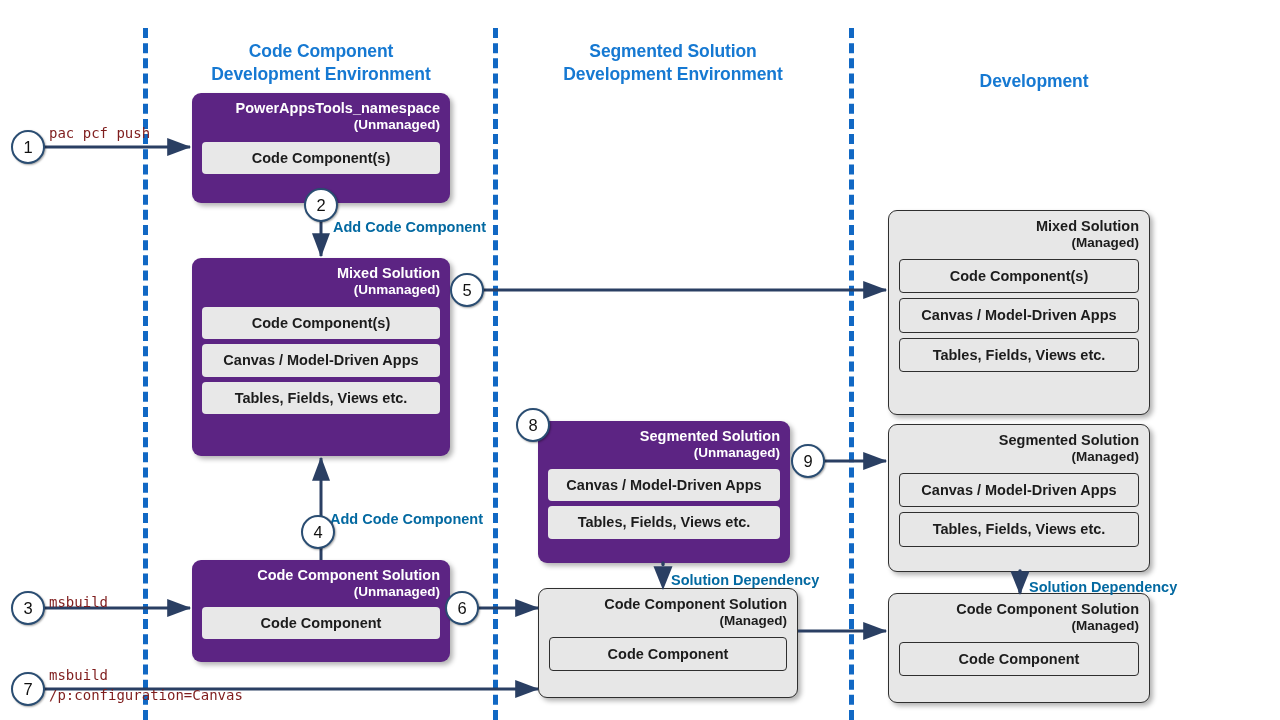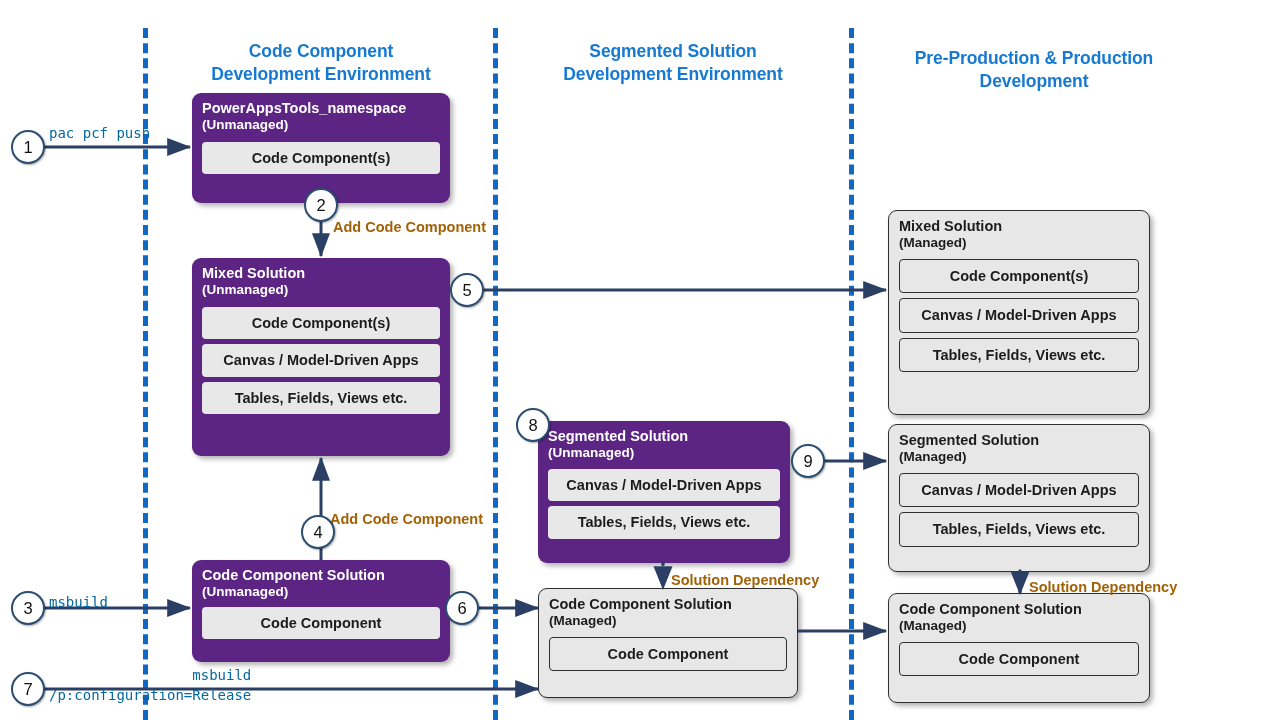"Pre-Production & Production" span { html: <span>Pre-Production &amp; Production</span> -> none }
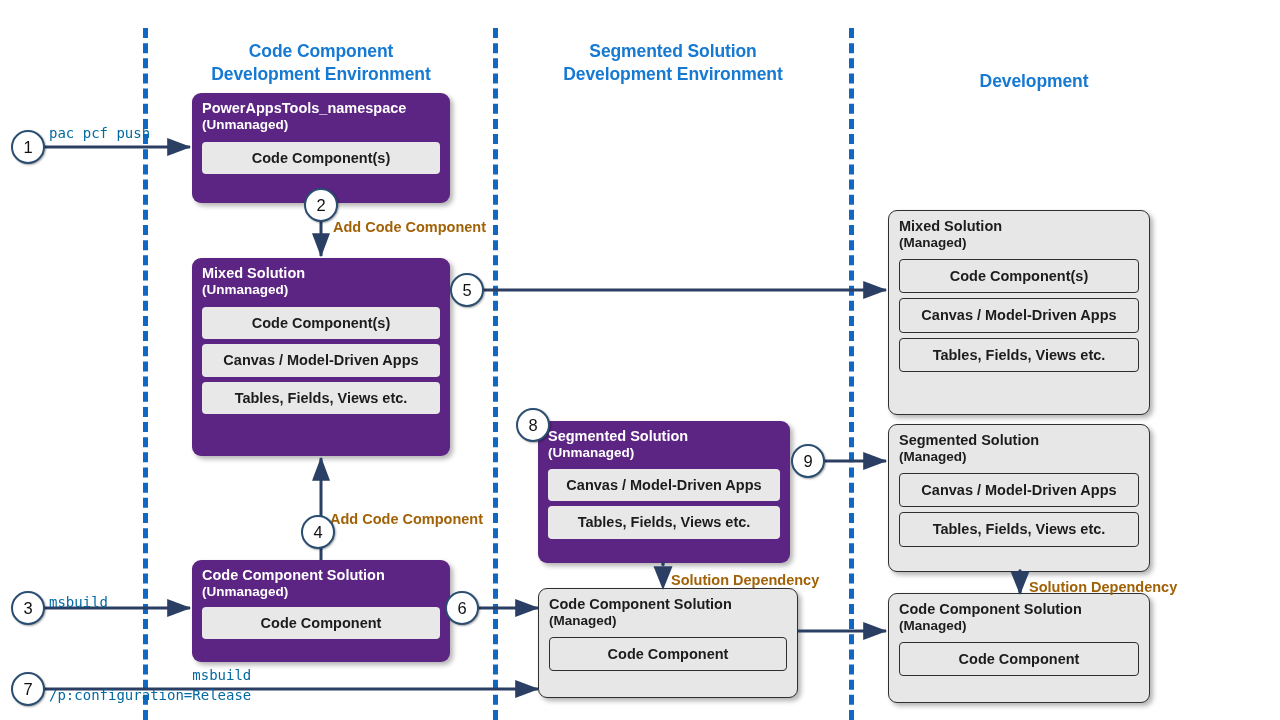"PowerAppsTools_namespace" .card-title { text-align: left -> right }
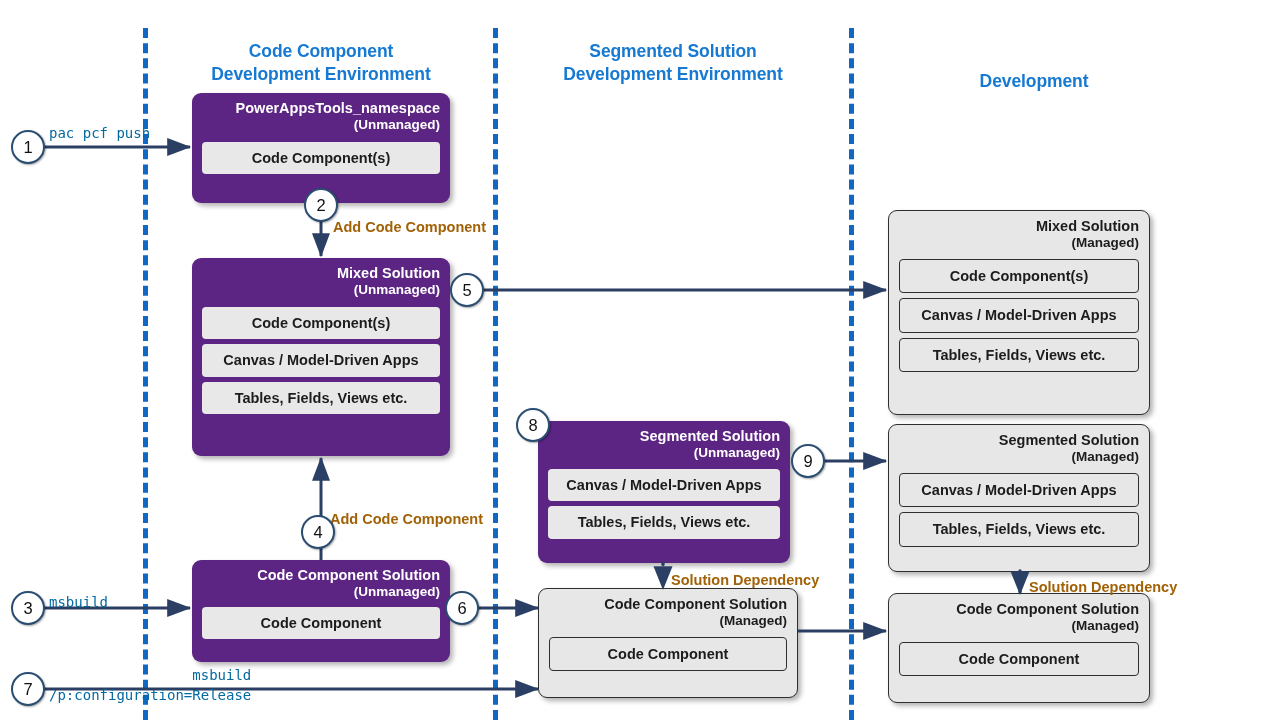"pac pcf push" .cmd-label { color: #0369a1 -> #7f1d1d; text-align: right -> none }
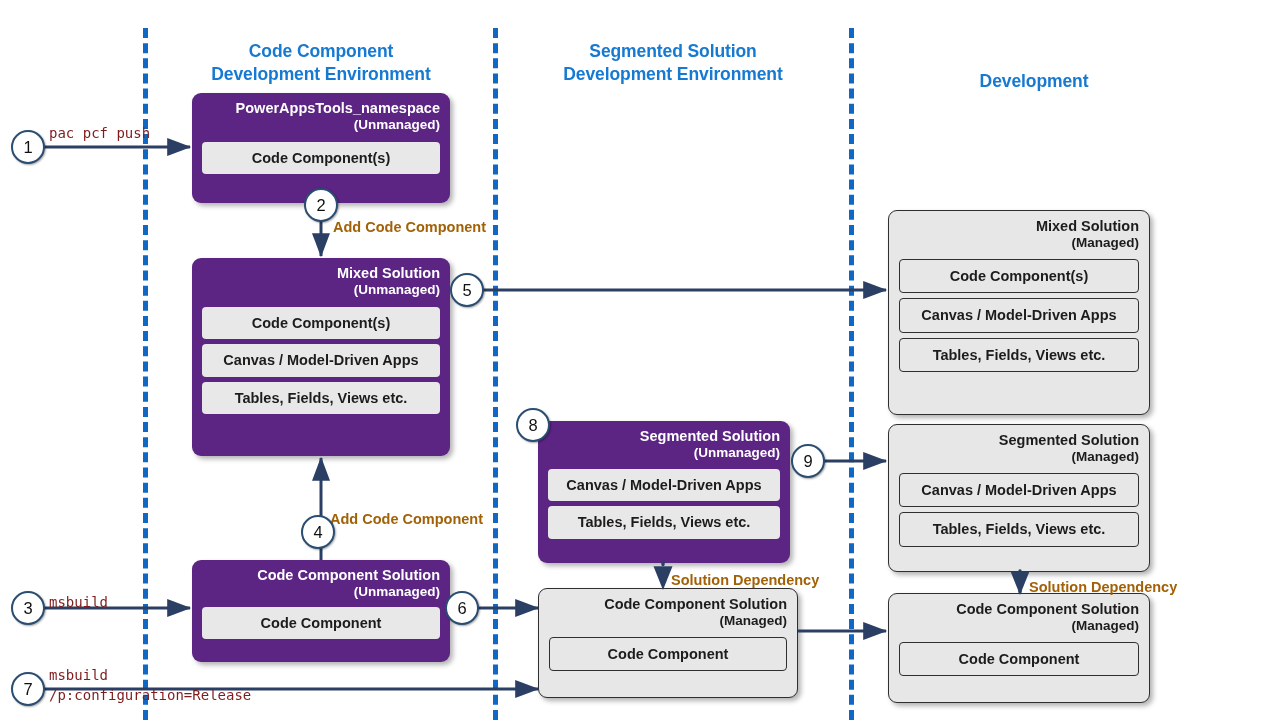"Add Code Component" .conn-label { color: #a16207 -> #0369a1 }
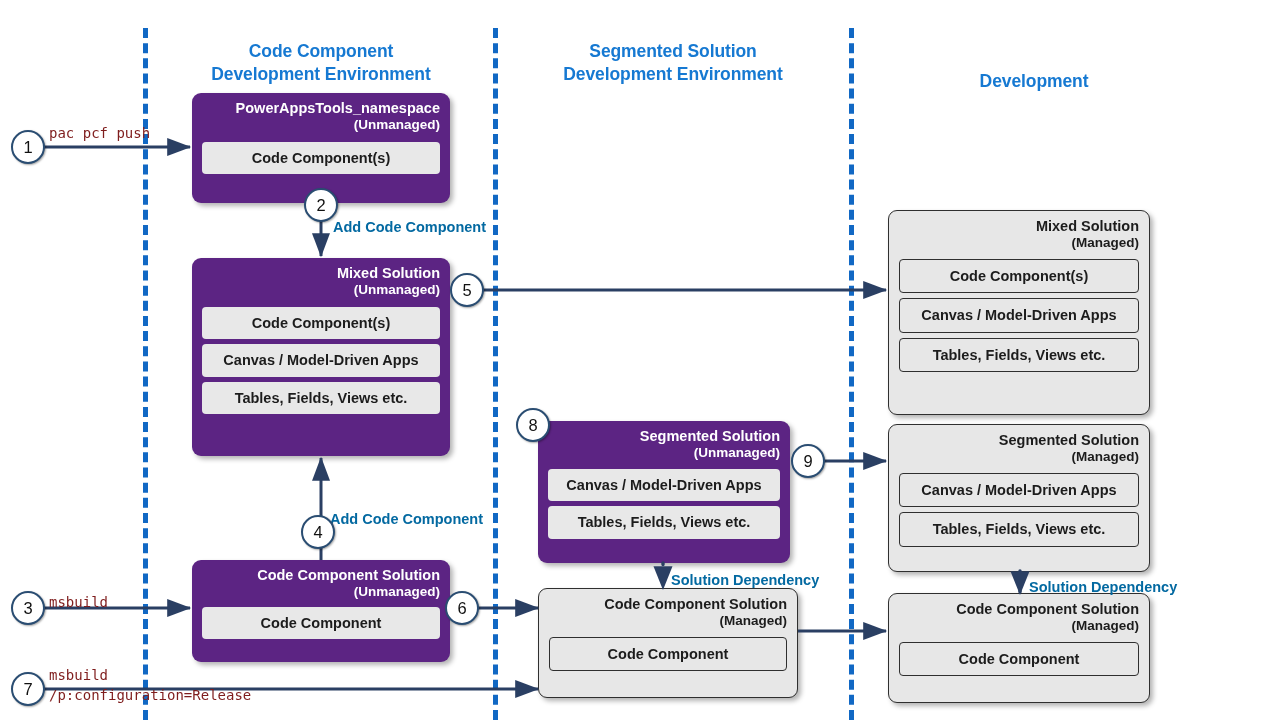"/p:configuration=Release" span { text: Release -> Canvas }
